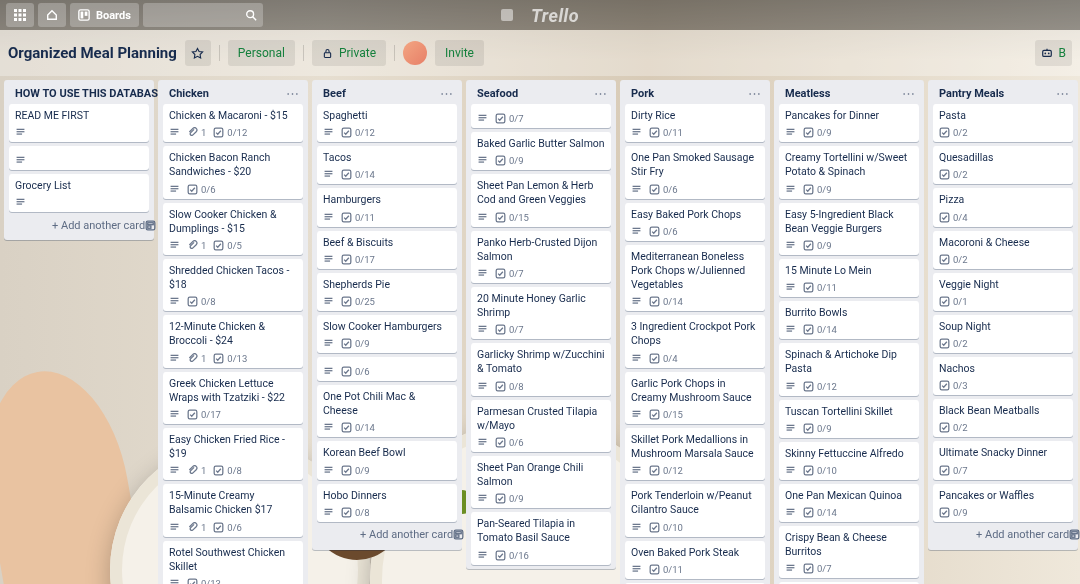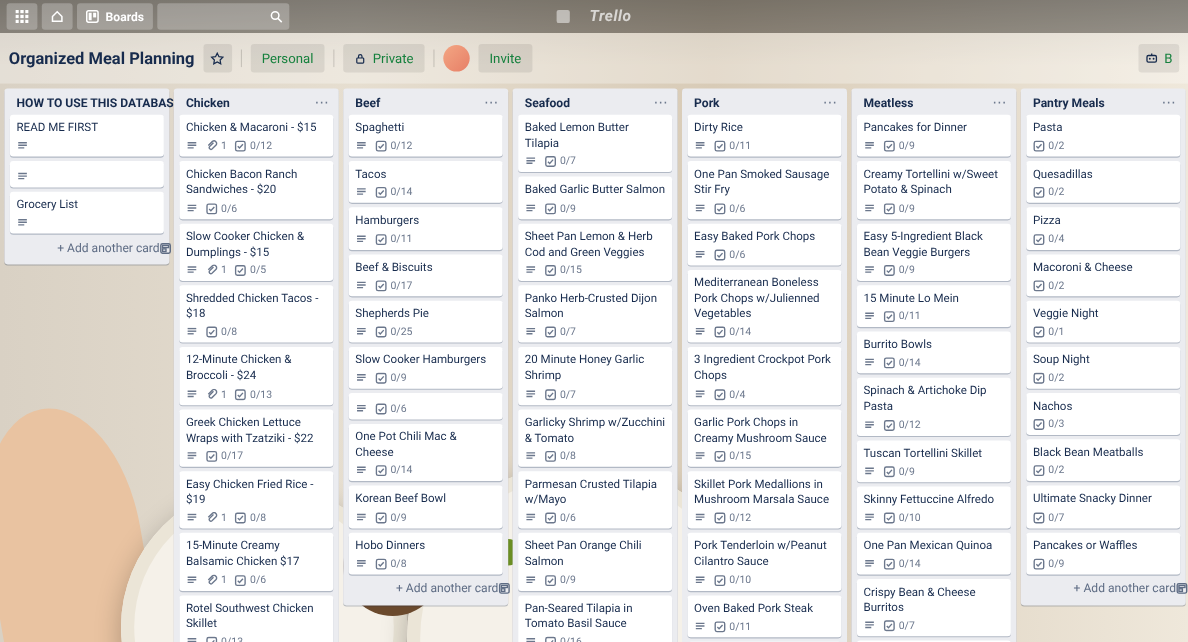"Trello" .gh-logo { font-size: 14px -> 18px }
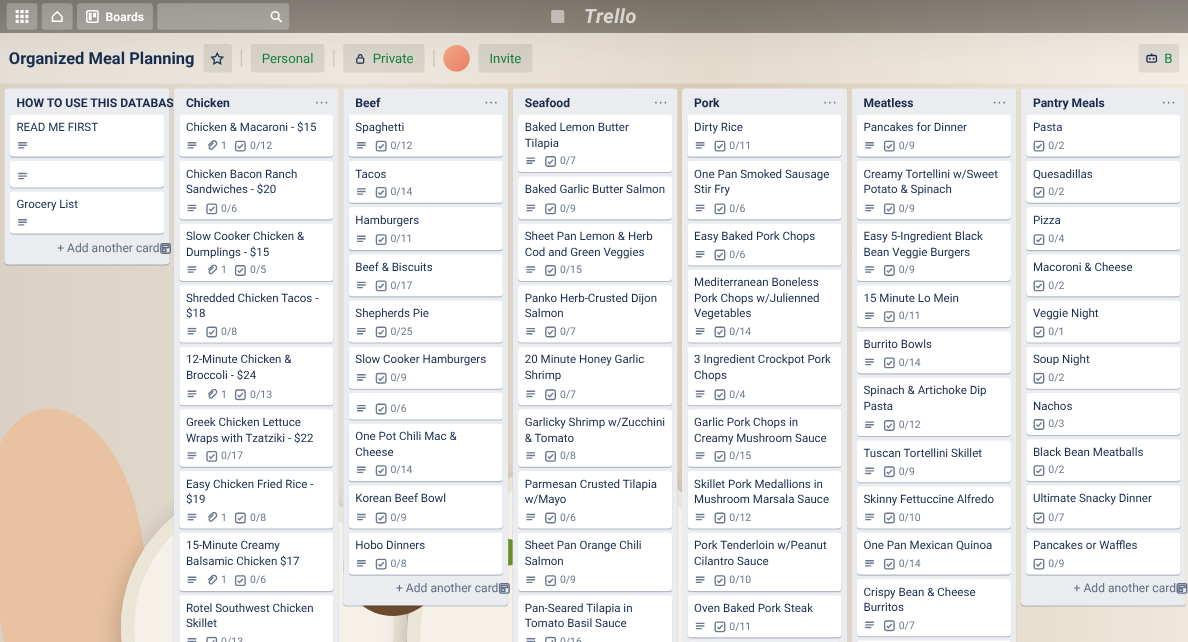"Baked Lemon Butter Tilapia" div.card-title { html: <div>Baked Lemon Butter Tilapia</div> -> none }
